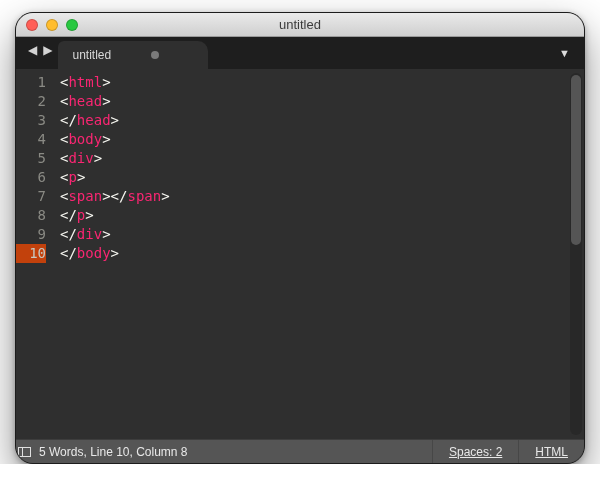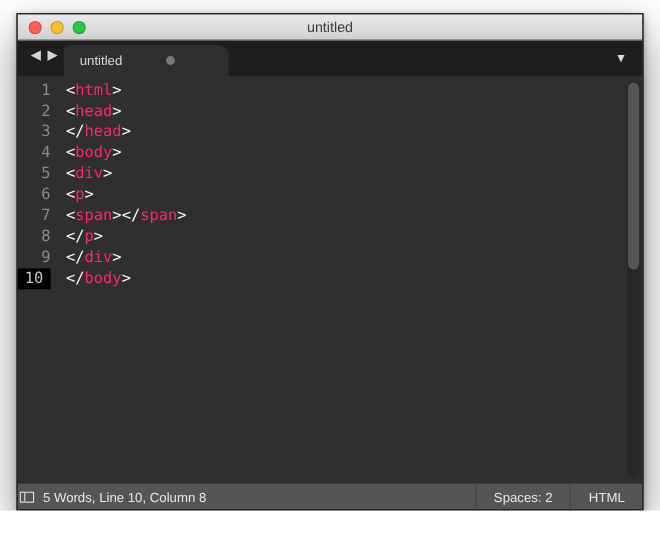"untitled" .window { border-radius: 0 -> 18px }
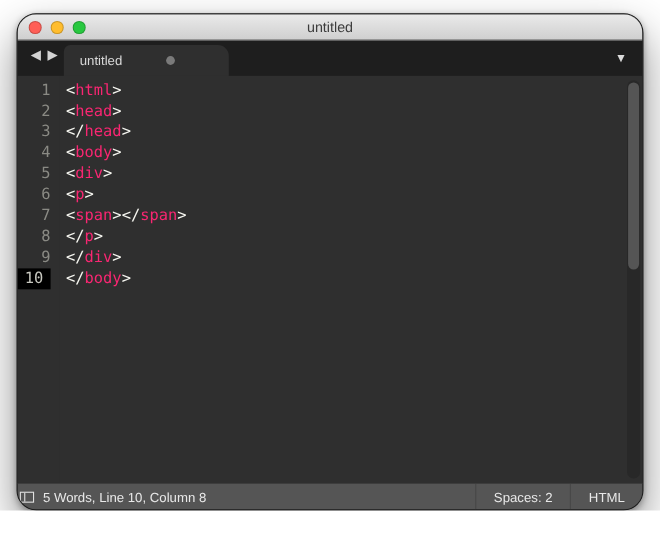"10" .gutter .ln.active { background: #000000 -> #c2410c; text-align: center -> none }
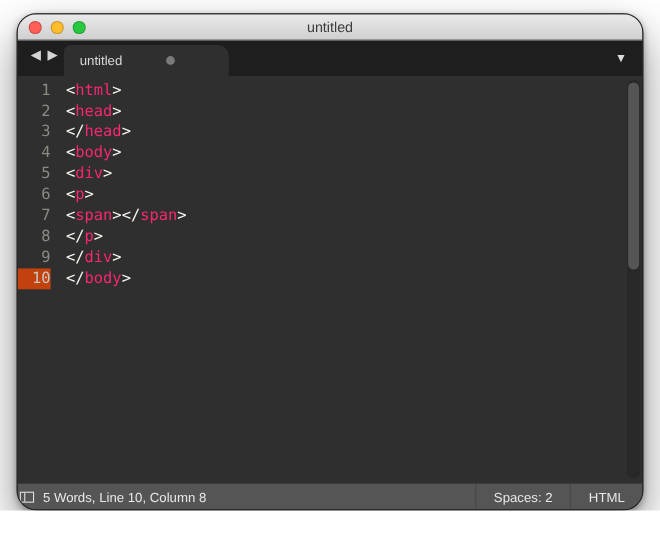"Spaces: 2" .status .seg { text-decoration: none -> underline }
